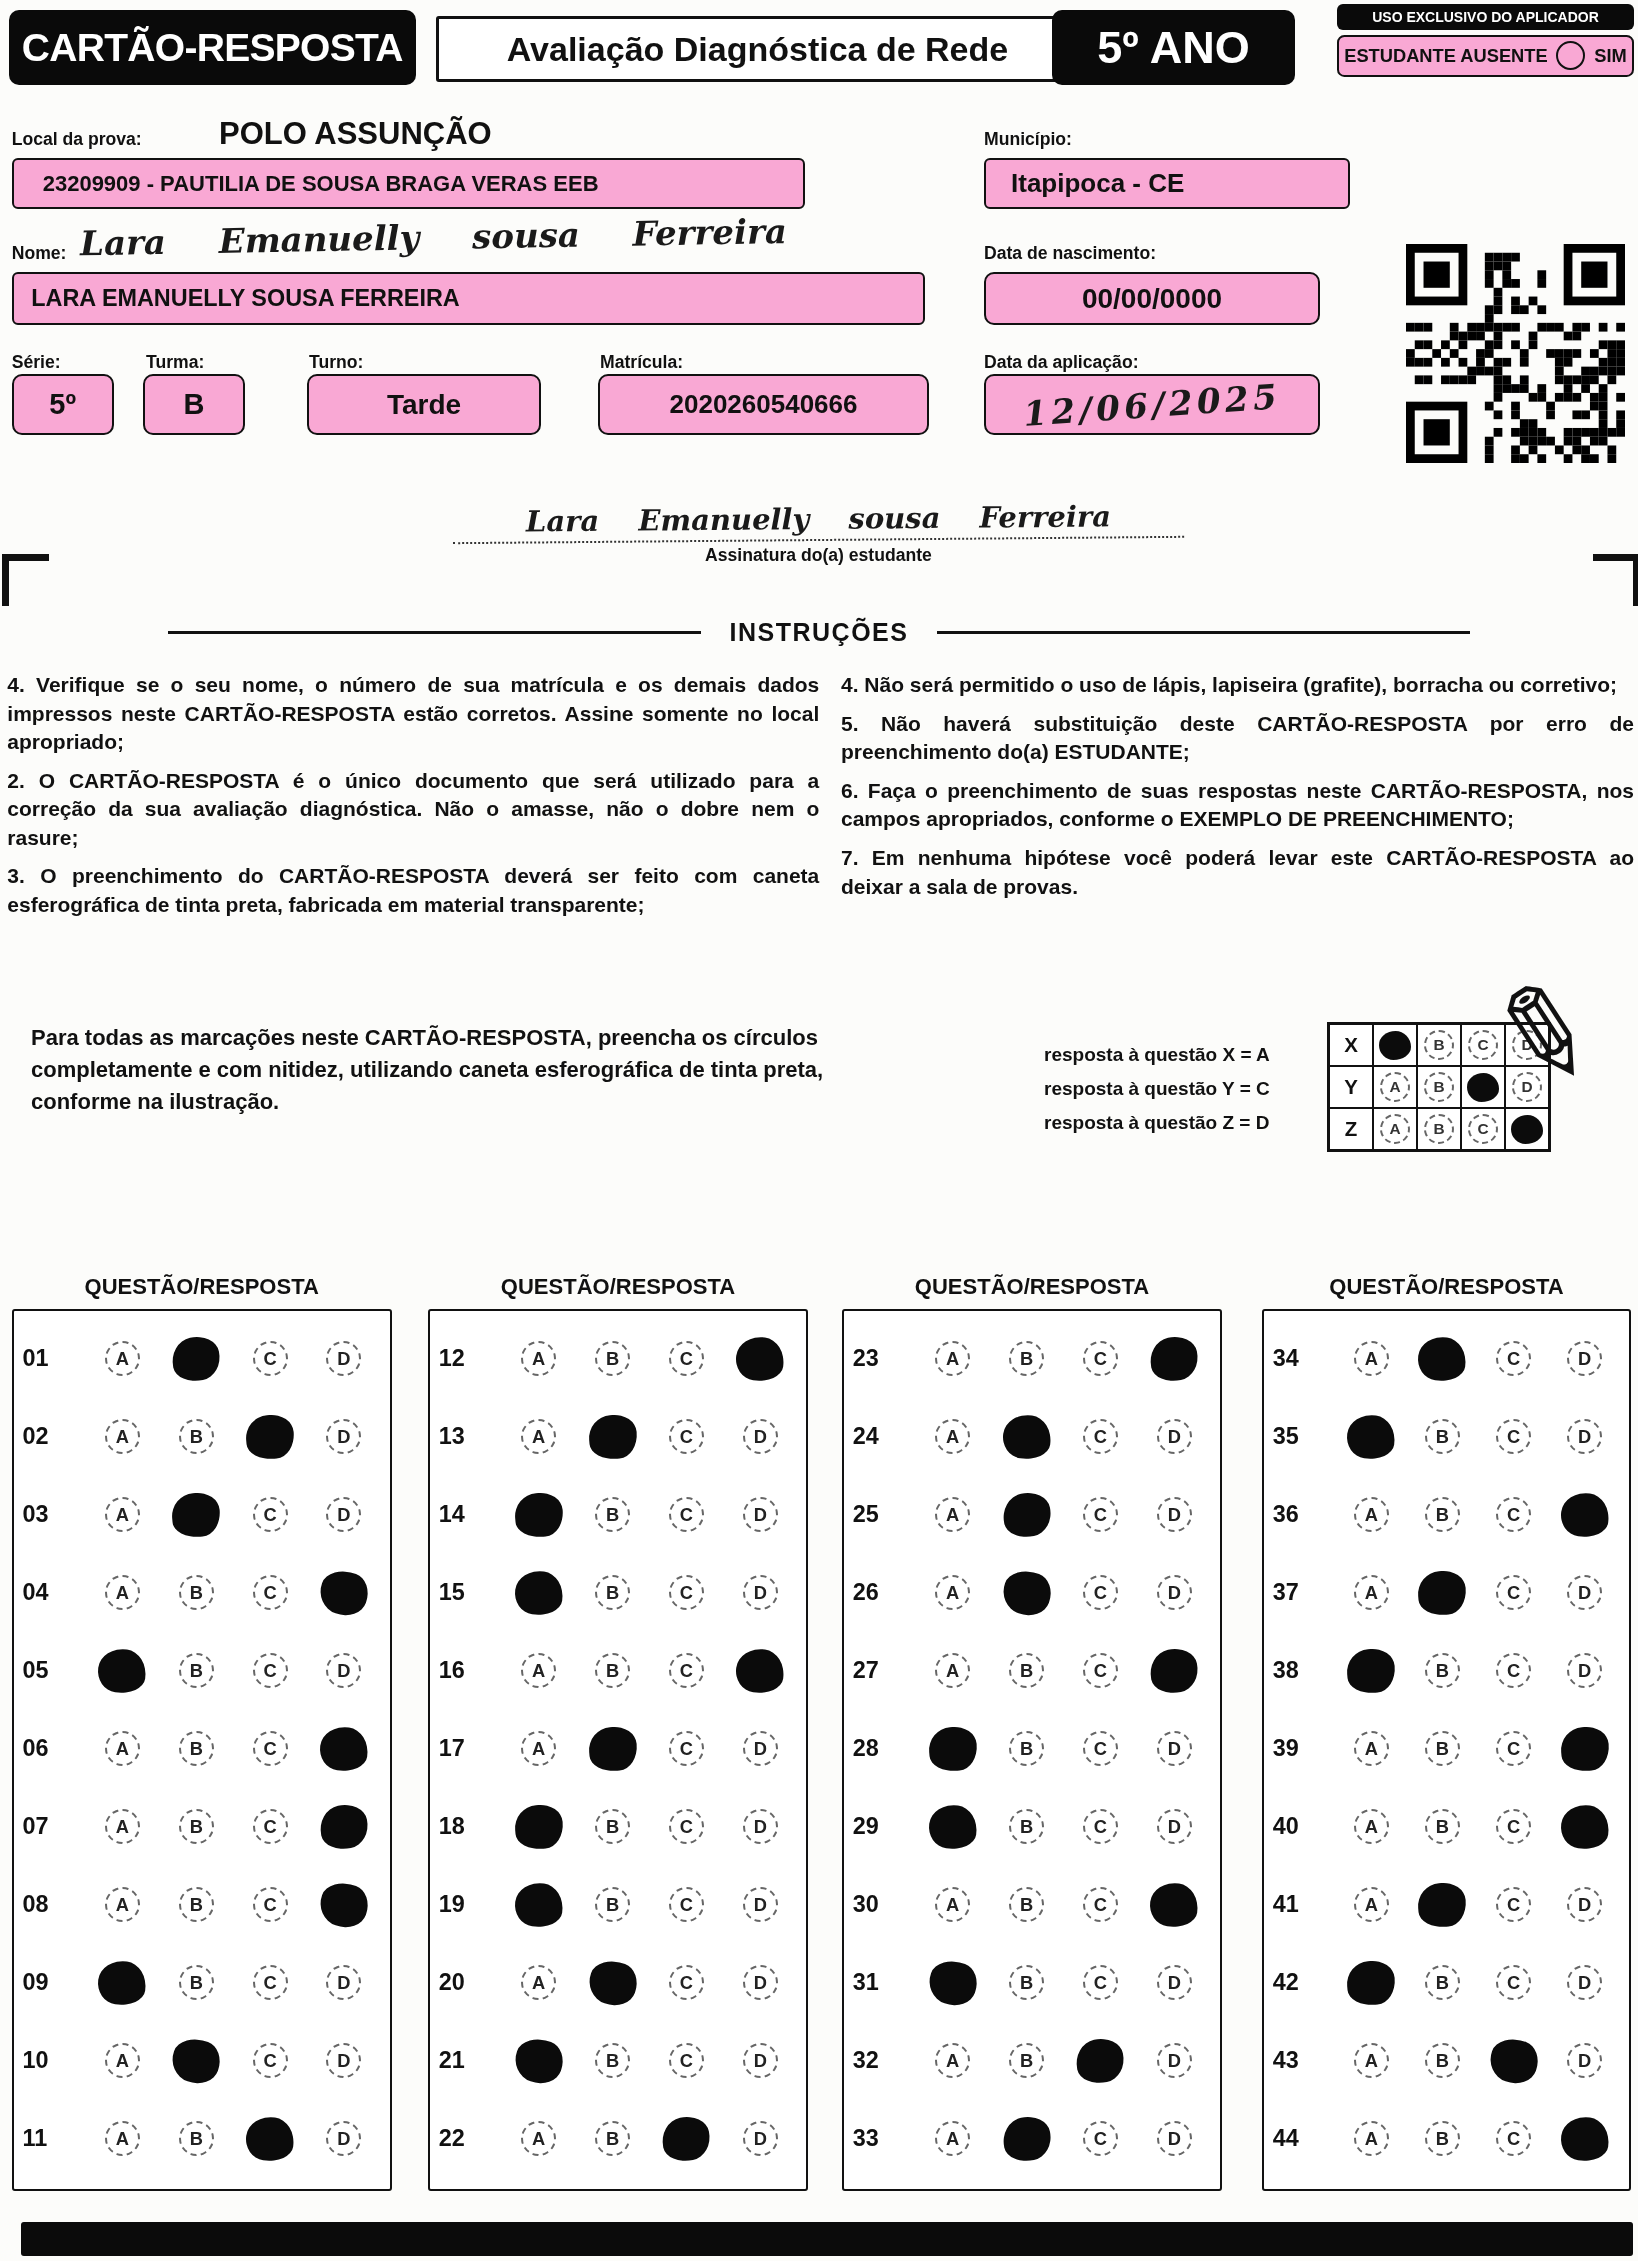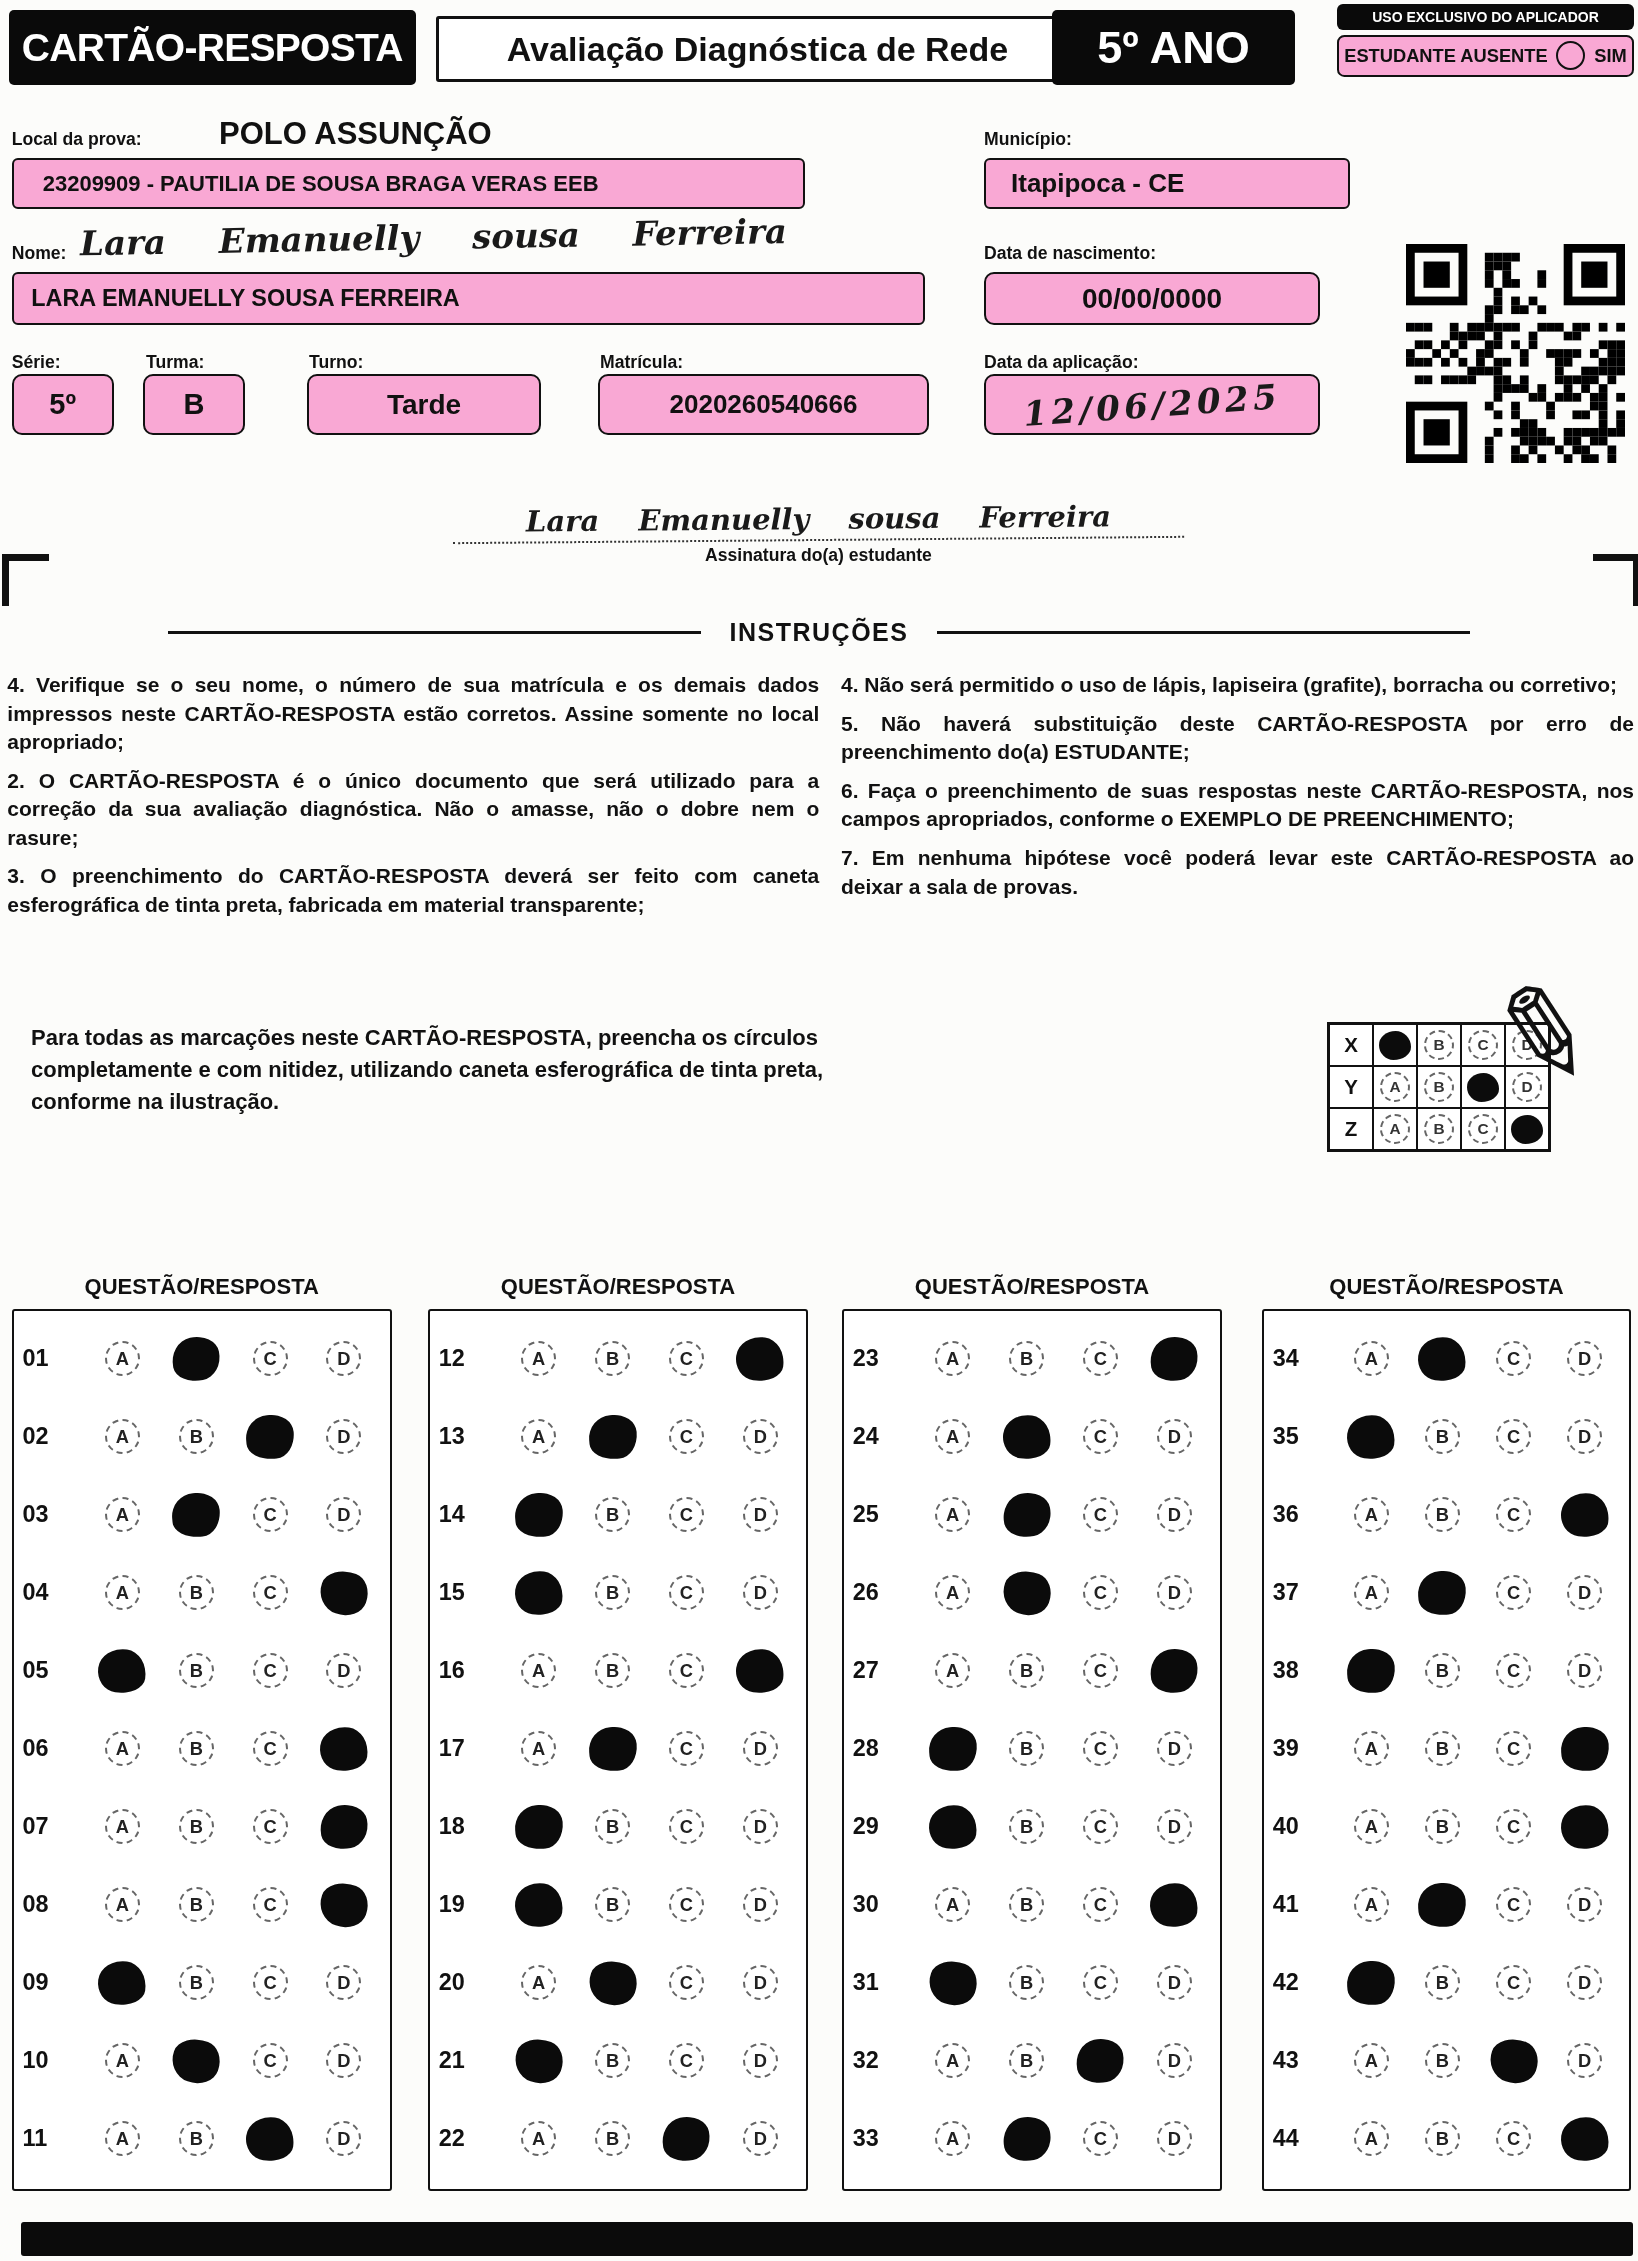"CARTÃO-RESPOSTA" .black-box { border-radius: 5px -> 10px }
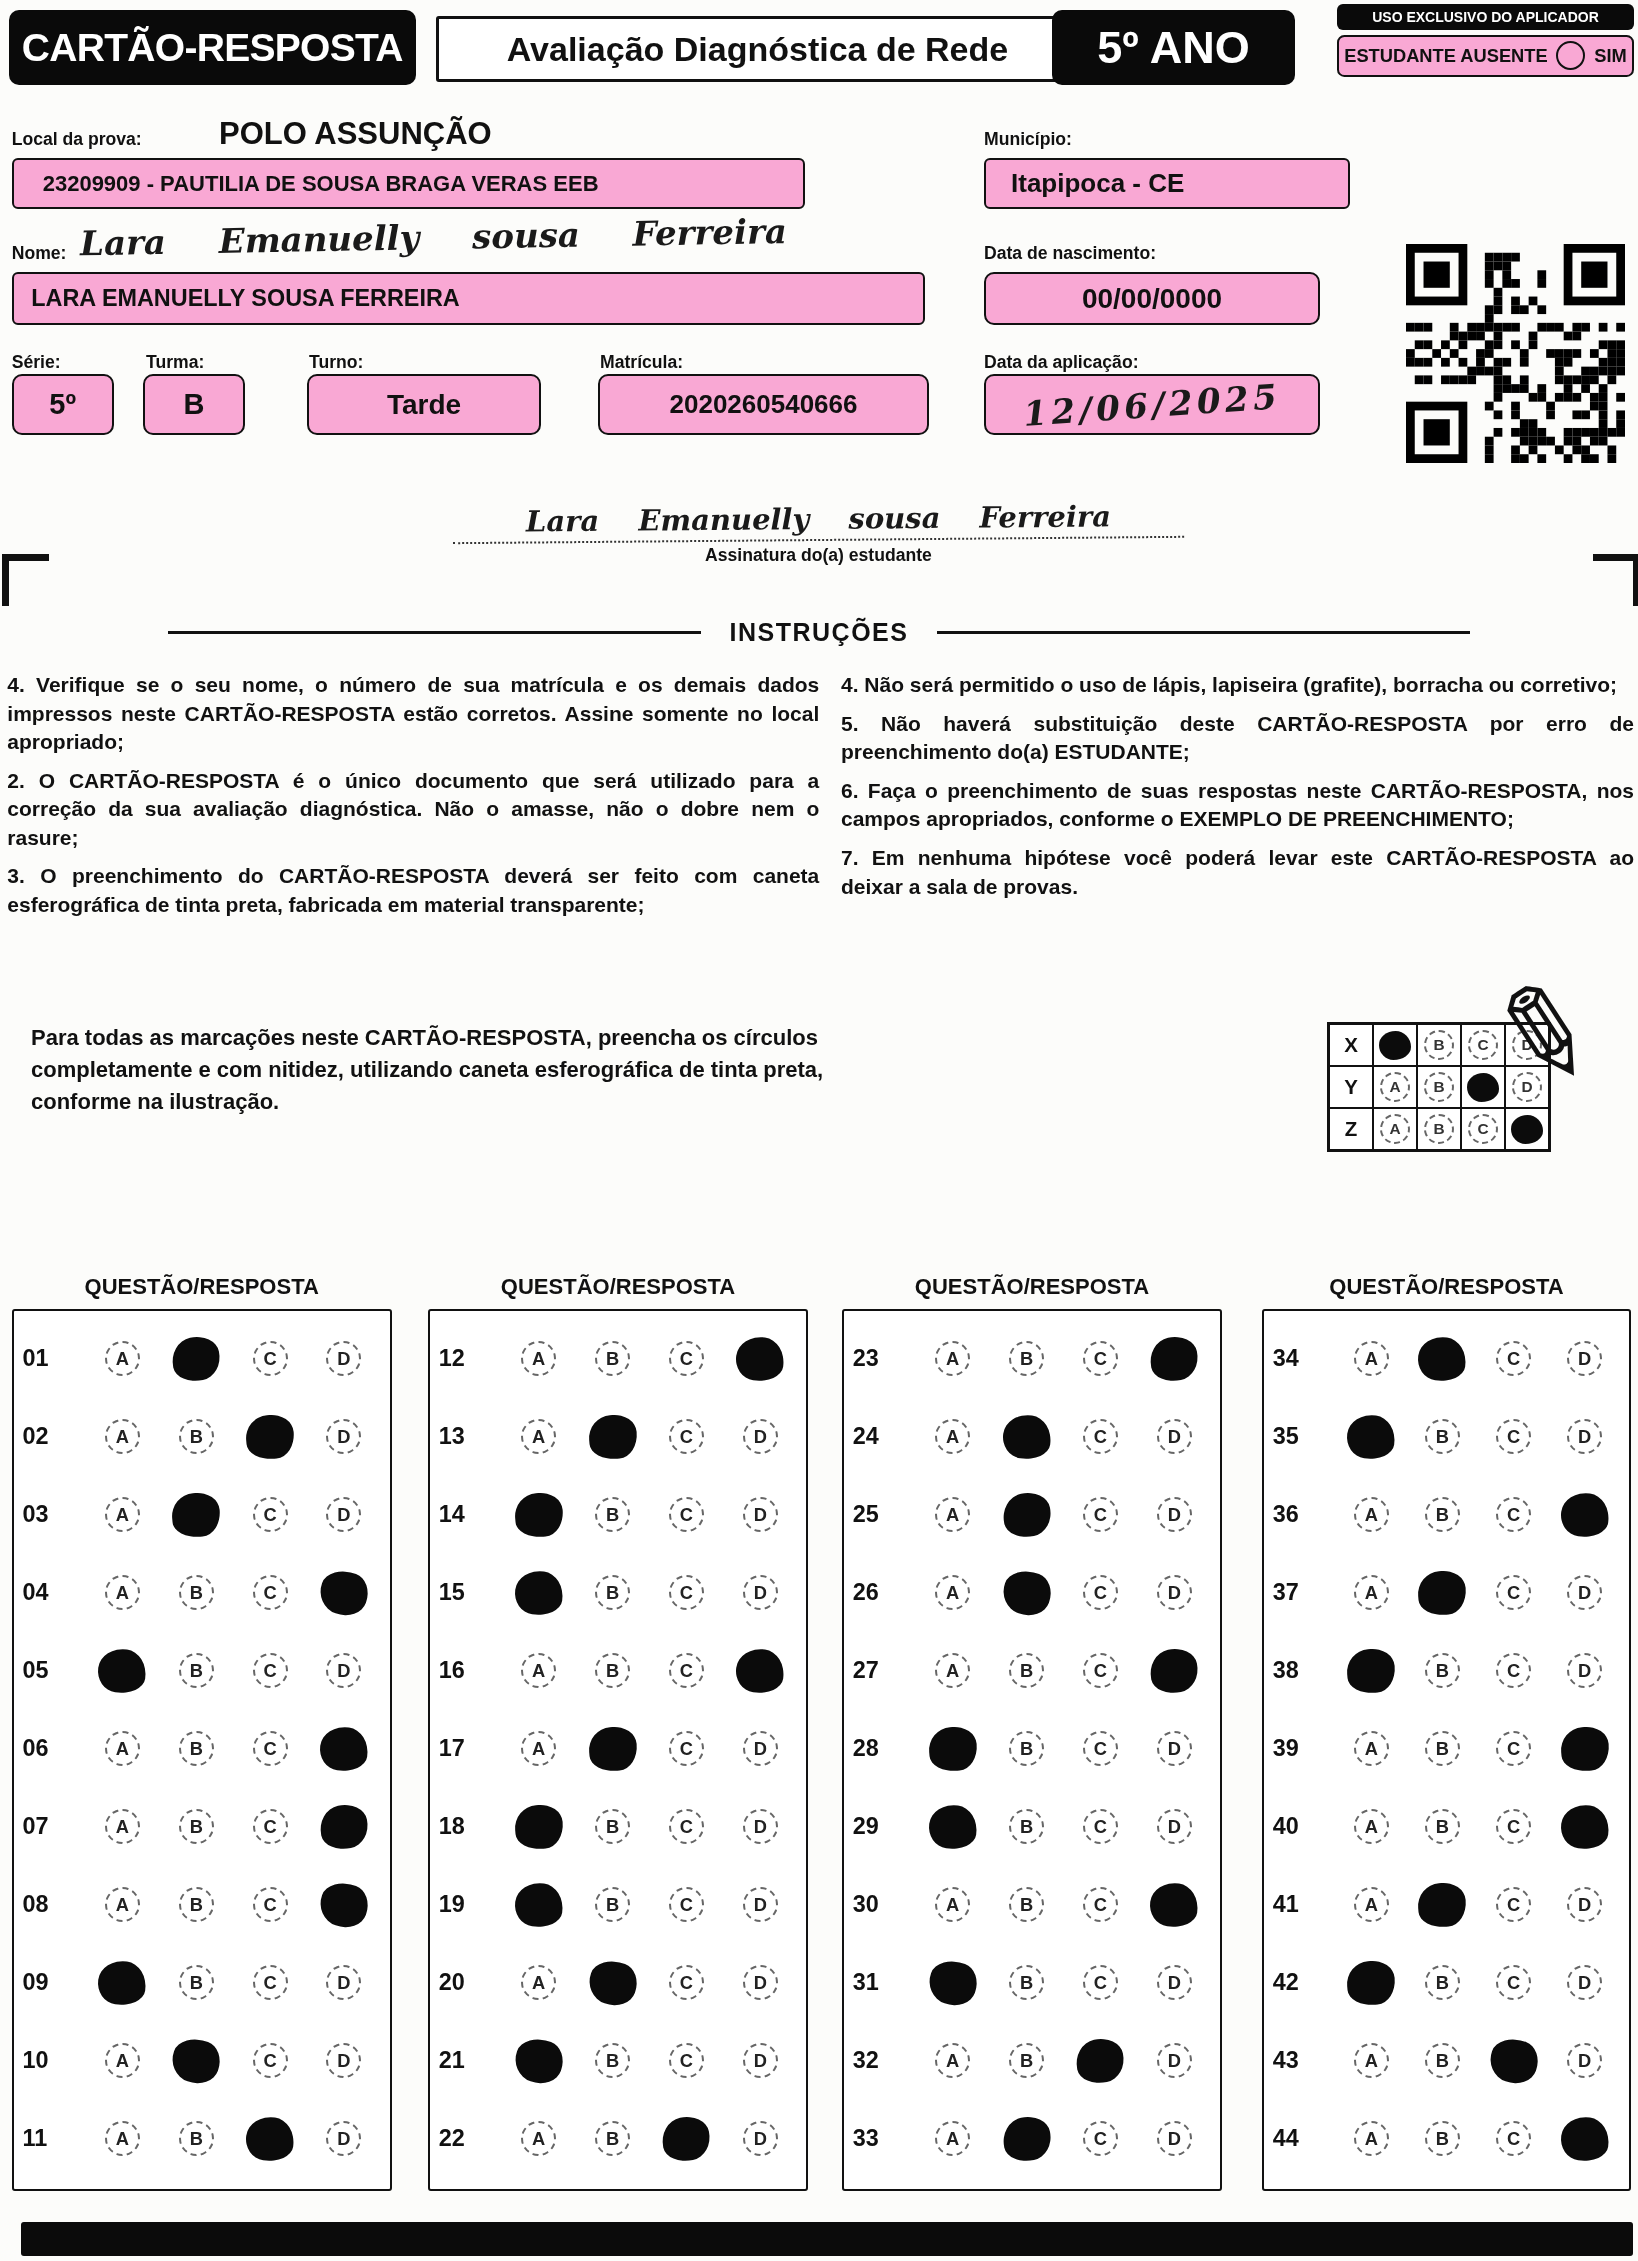"resposta à questão X =" div.abs { html: none -> <div> <div>resposta à questão X = A</div> <div>resposta à questão Y = C</div> <div>resposta à questão Z = D</div> </div> }
